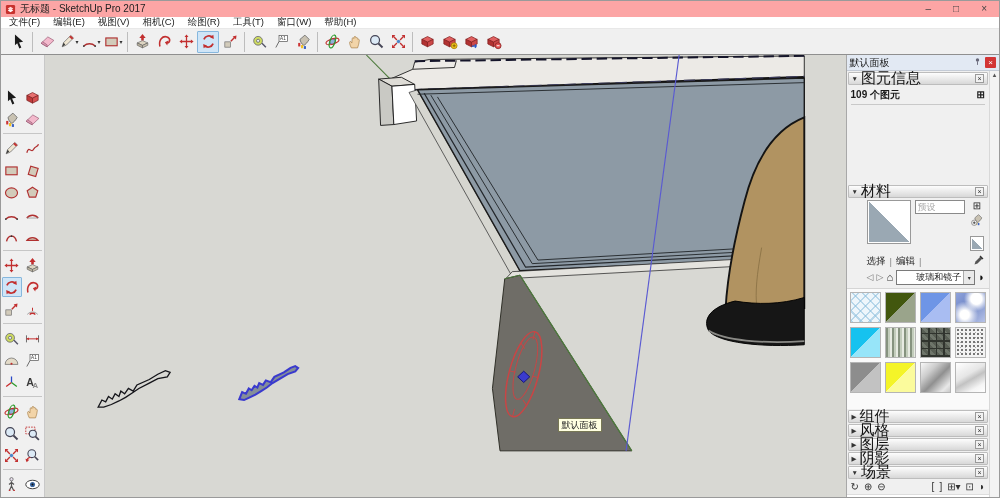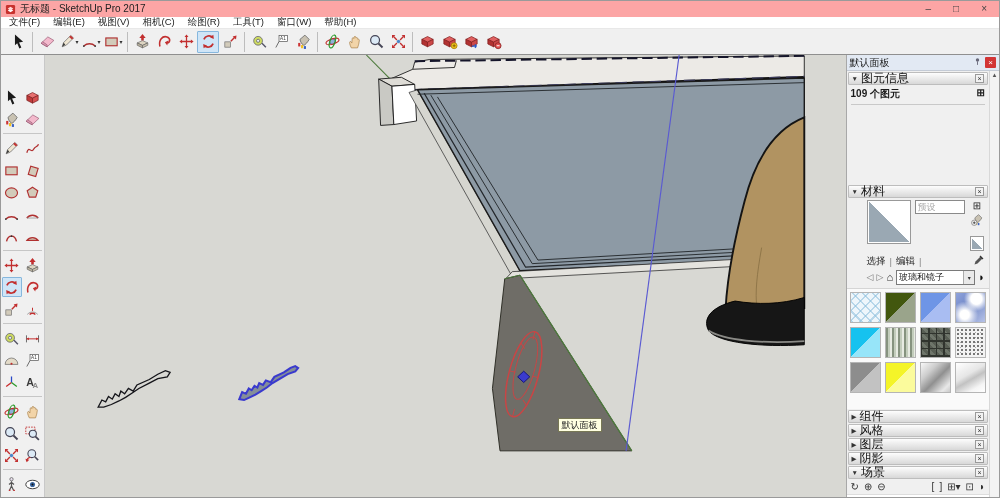"图元信息" .sec-label { font-size: 12px -> 15px }
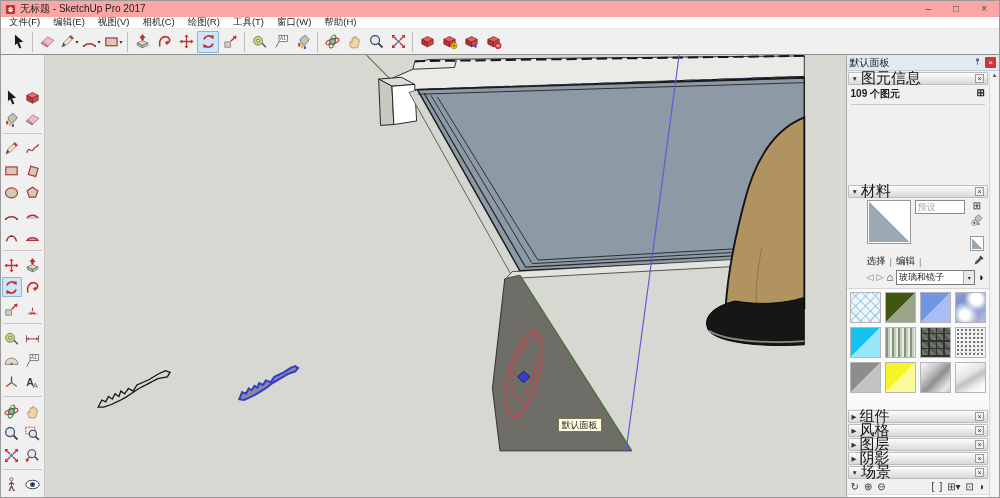"109 个图元" .ei-count { align-items: none -> center }
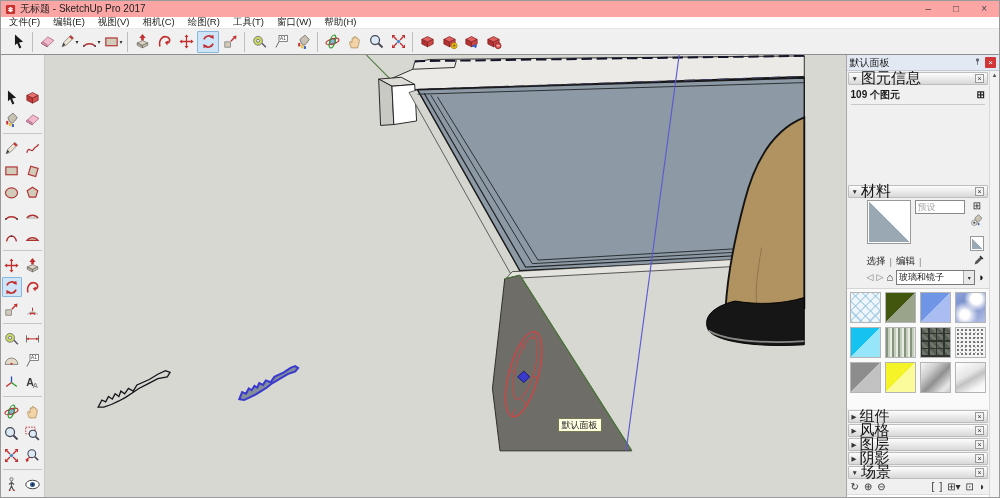"玻璃和镜子" .col-combo { text-align: none -> right }
